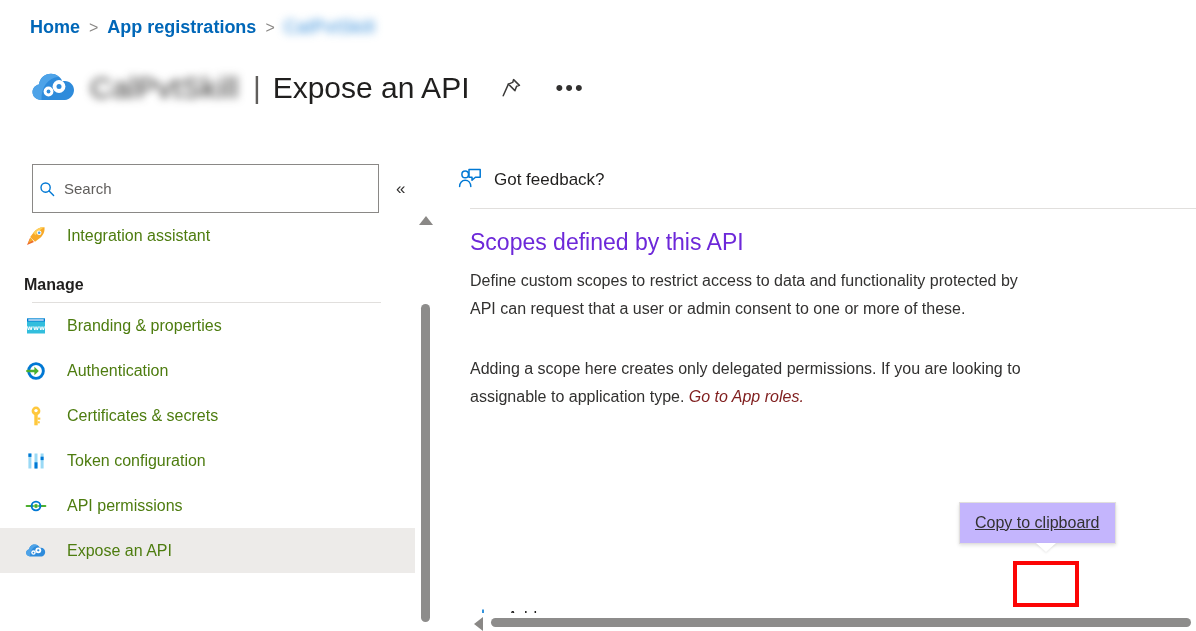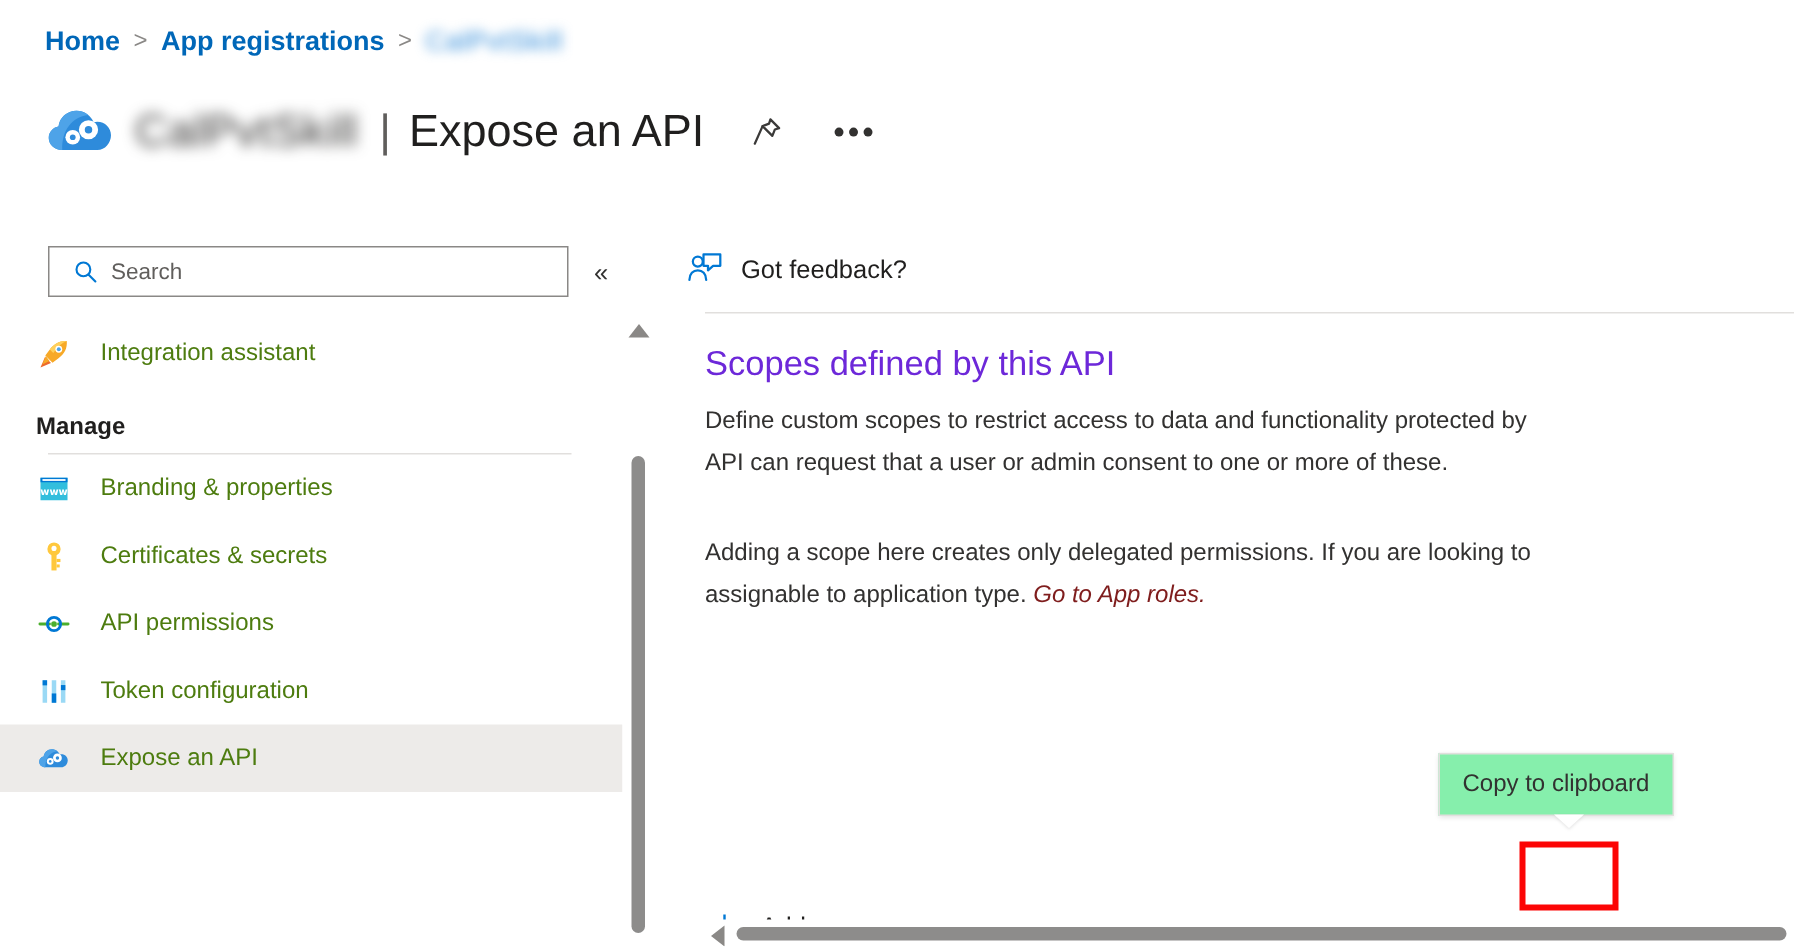"Search" .search-box { height: 34px -> 49px; padding-left: 16px -> 6px }
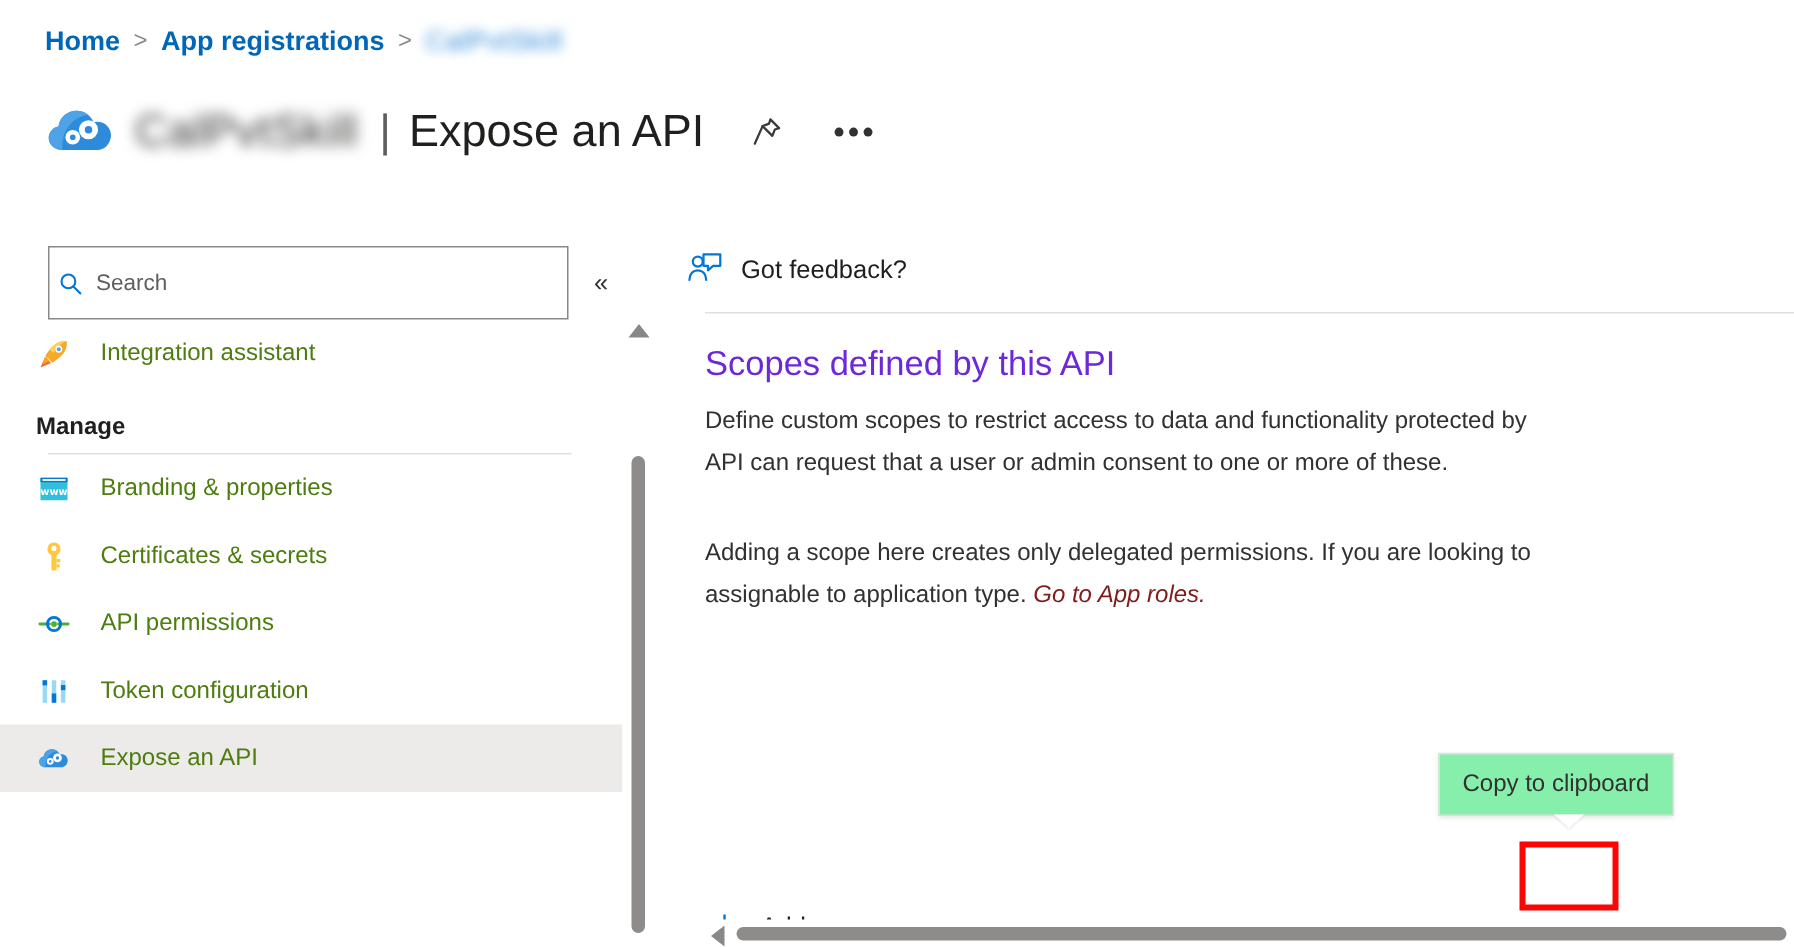"Authentication" div.nav-item { html: none -> <div> <span> <svg> <path></path> <path></path> <path></path> </svg> </span> <span>Authentication</span> </div> }
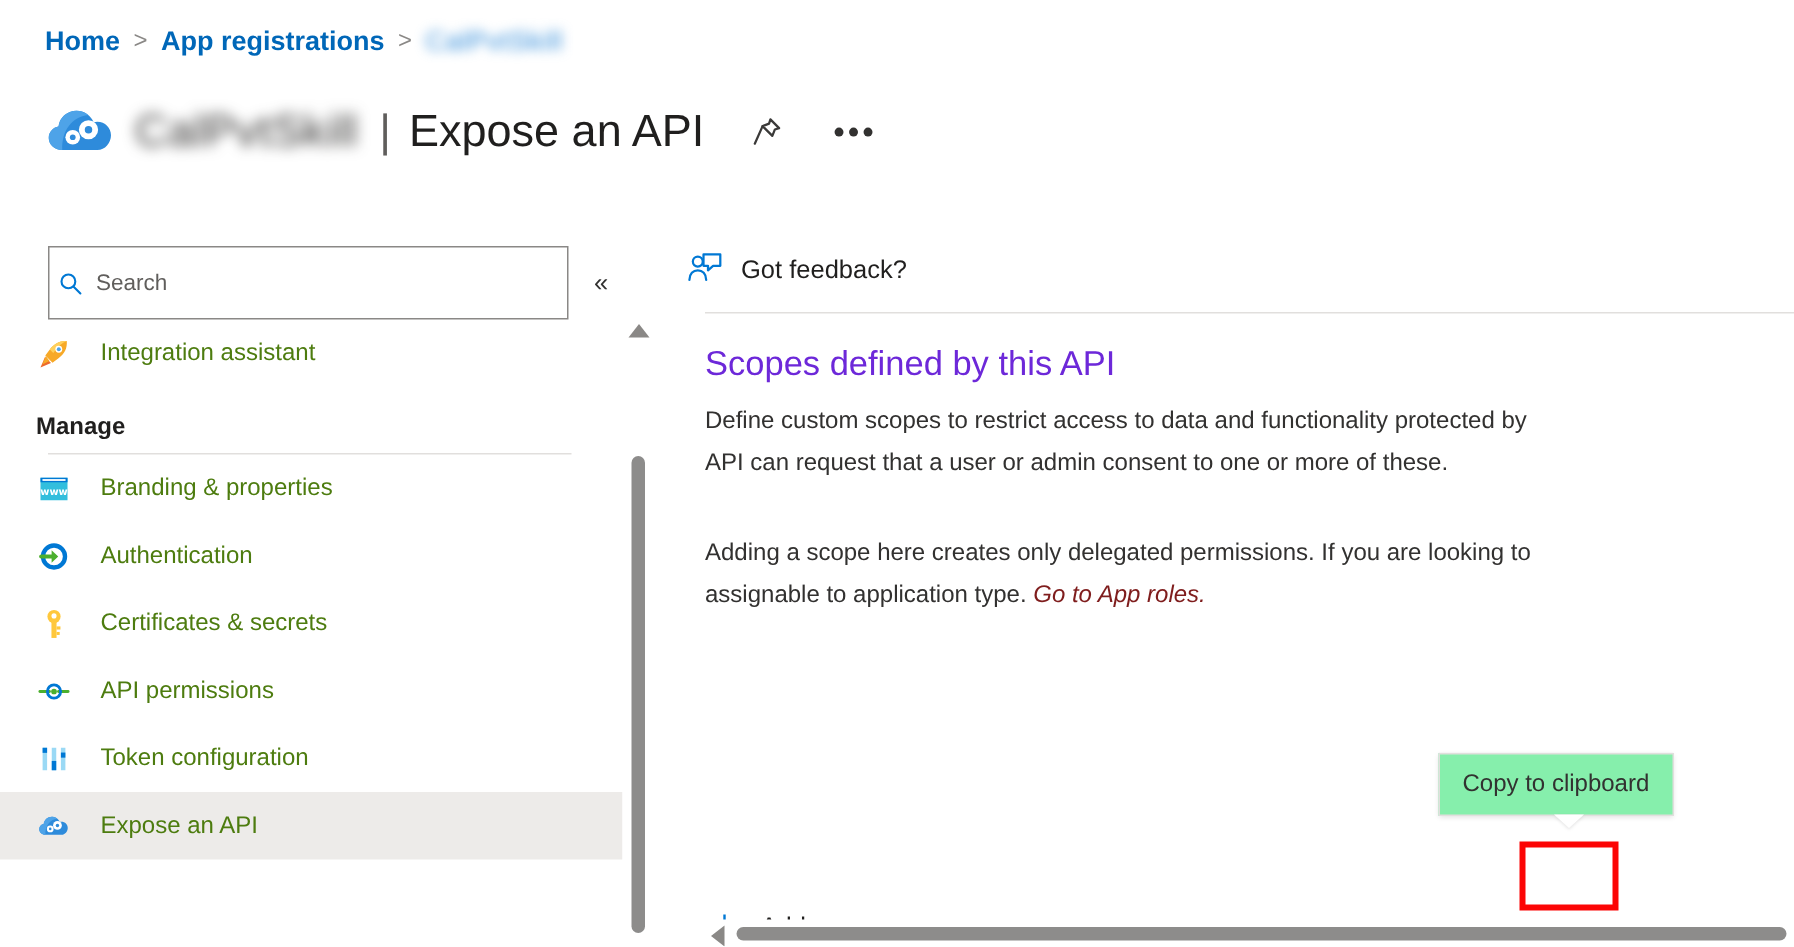"API permissions" div.nav-item { order: before "Token configuration" -> after "Token configuration" }
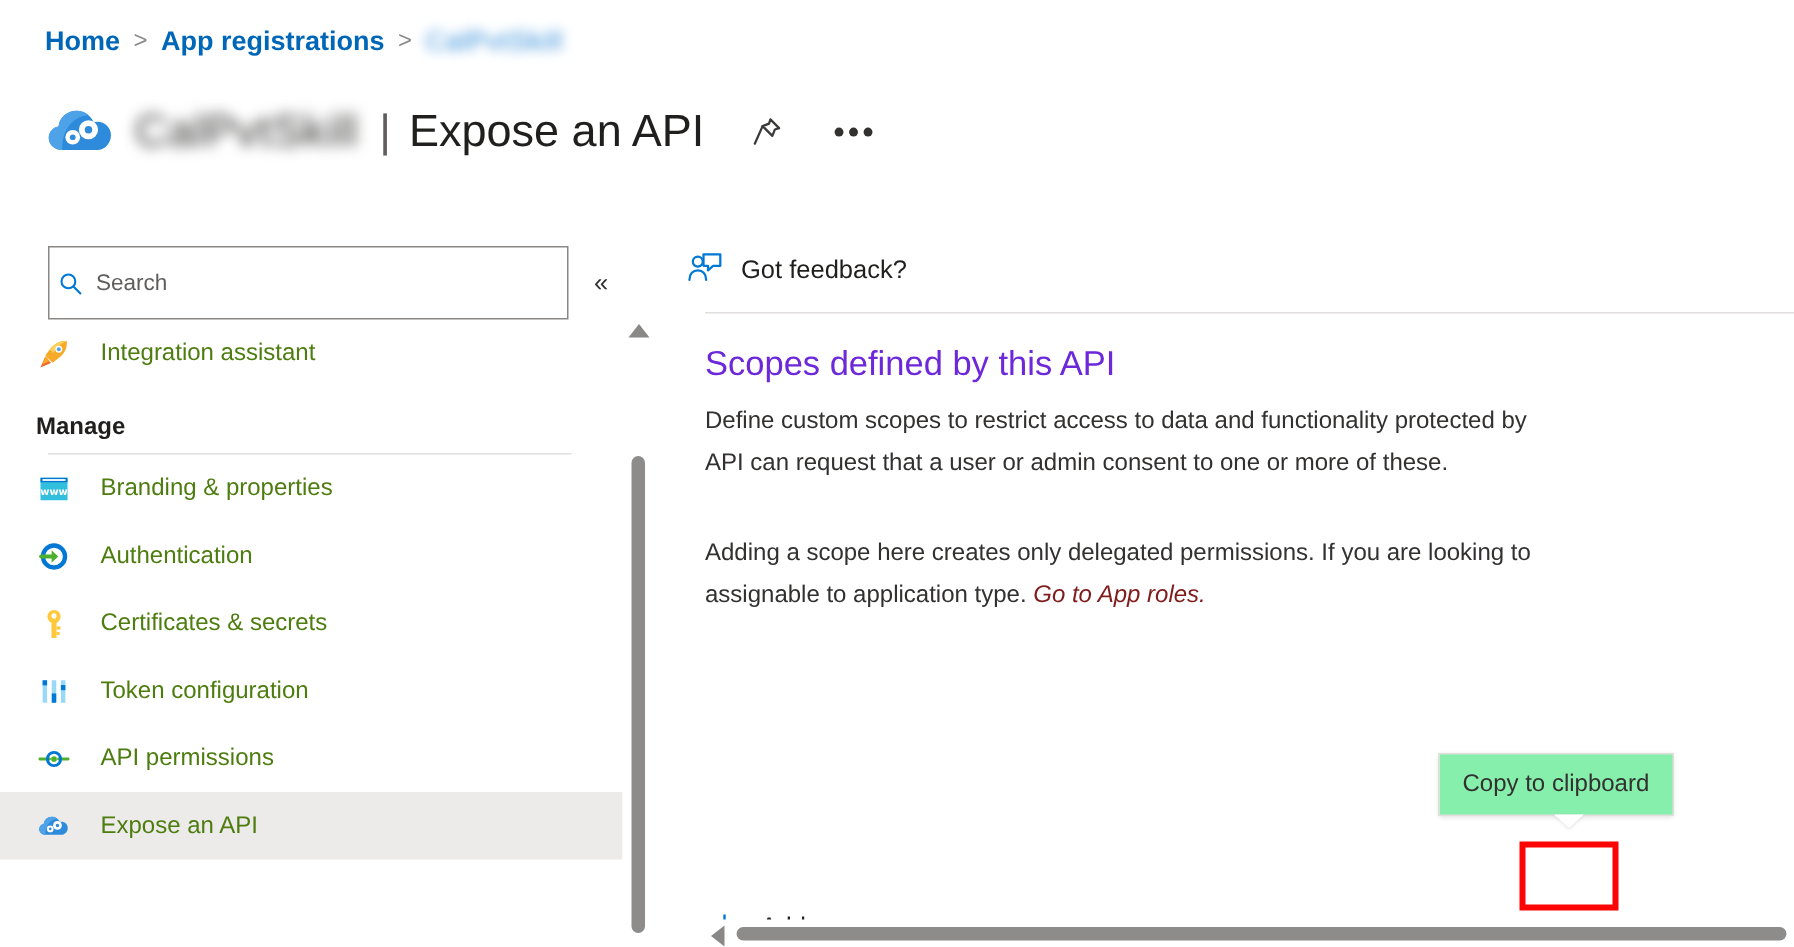"Copy to clipboard" .tooltip { background: #86efac -> #c4b5fd; text-decoration: none -> underline }
